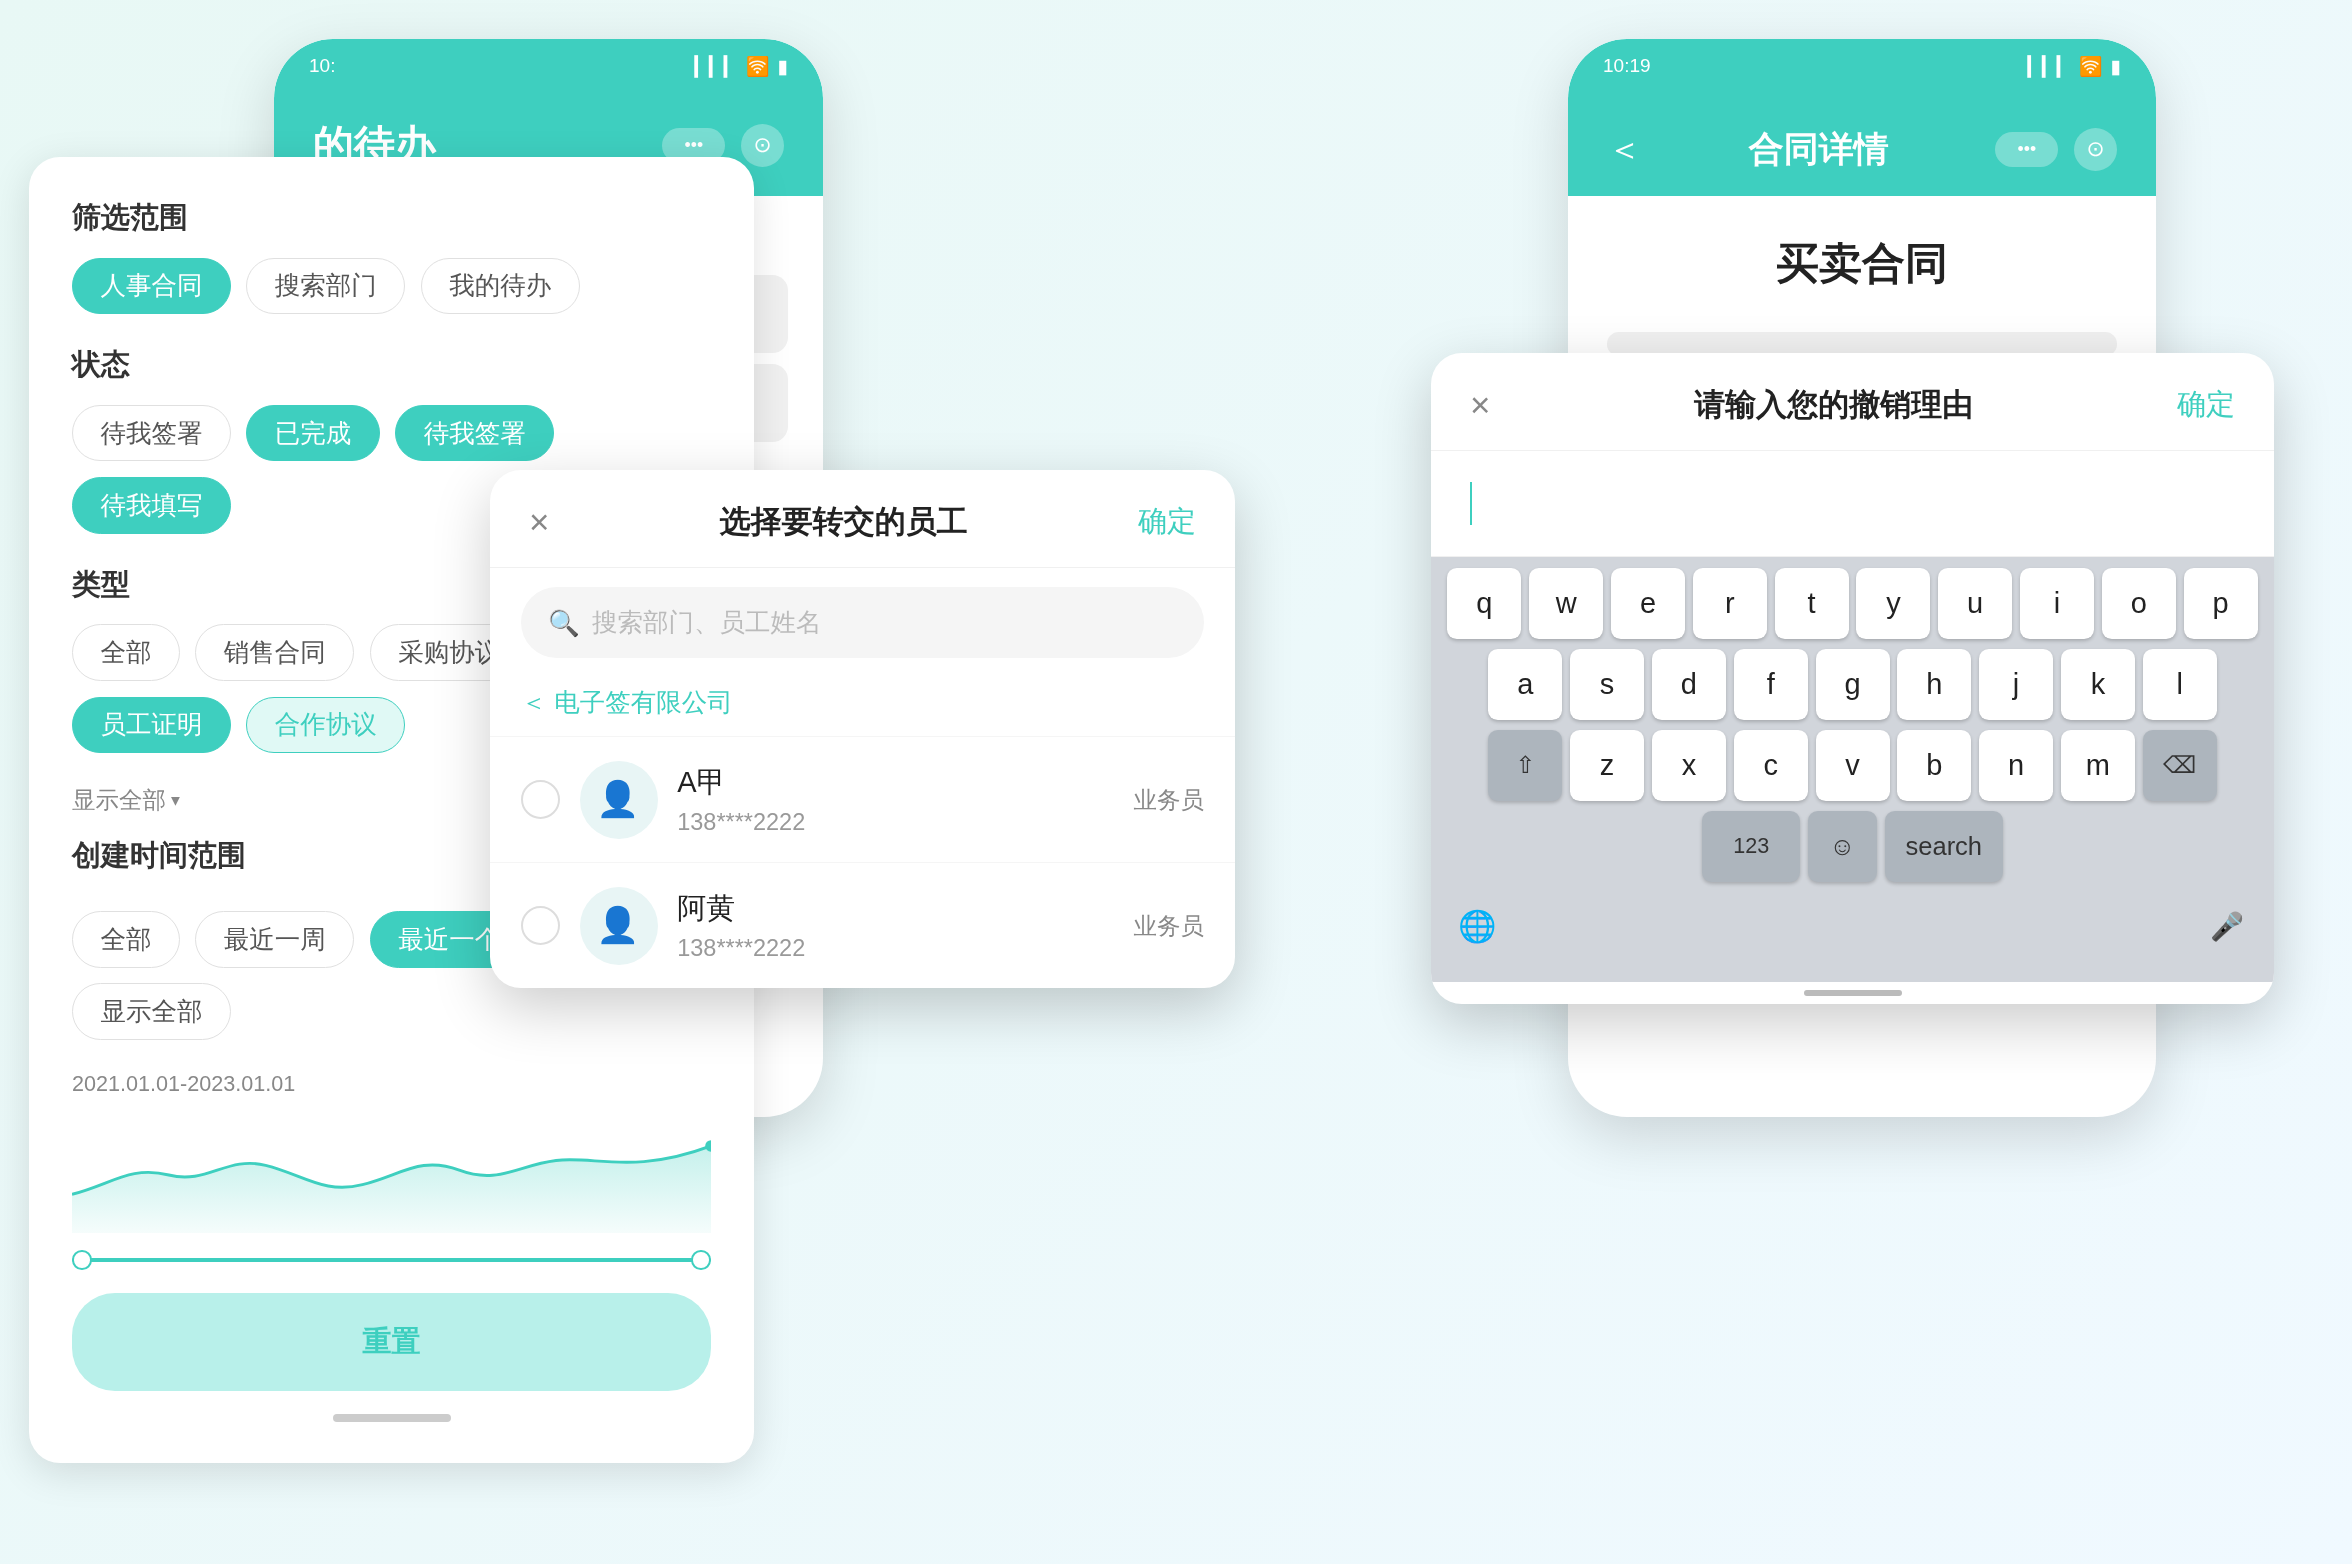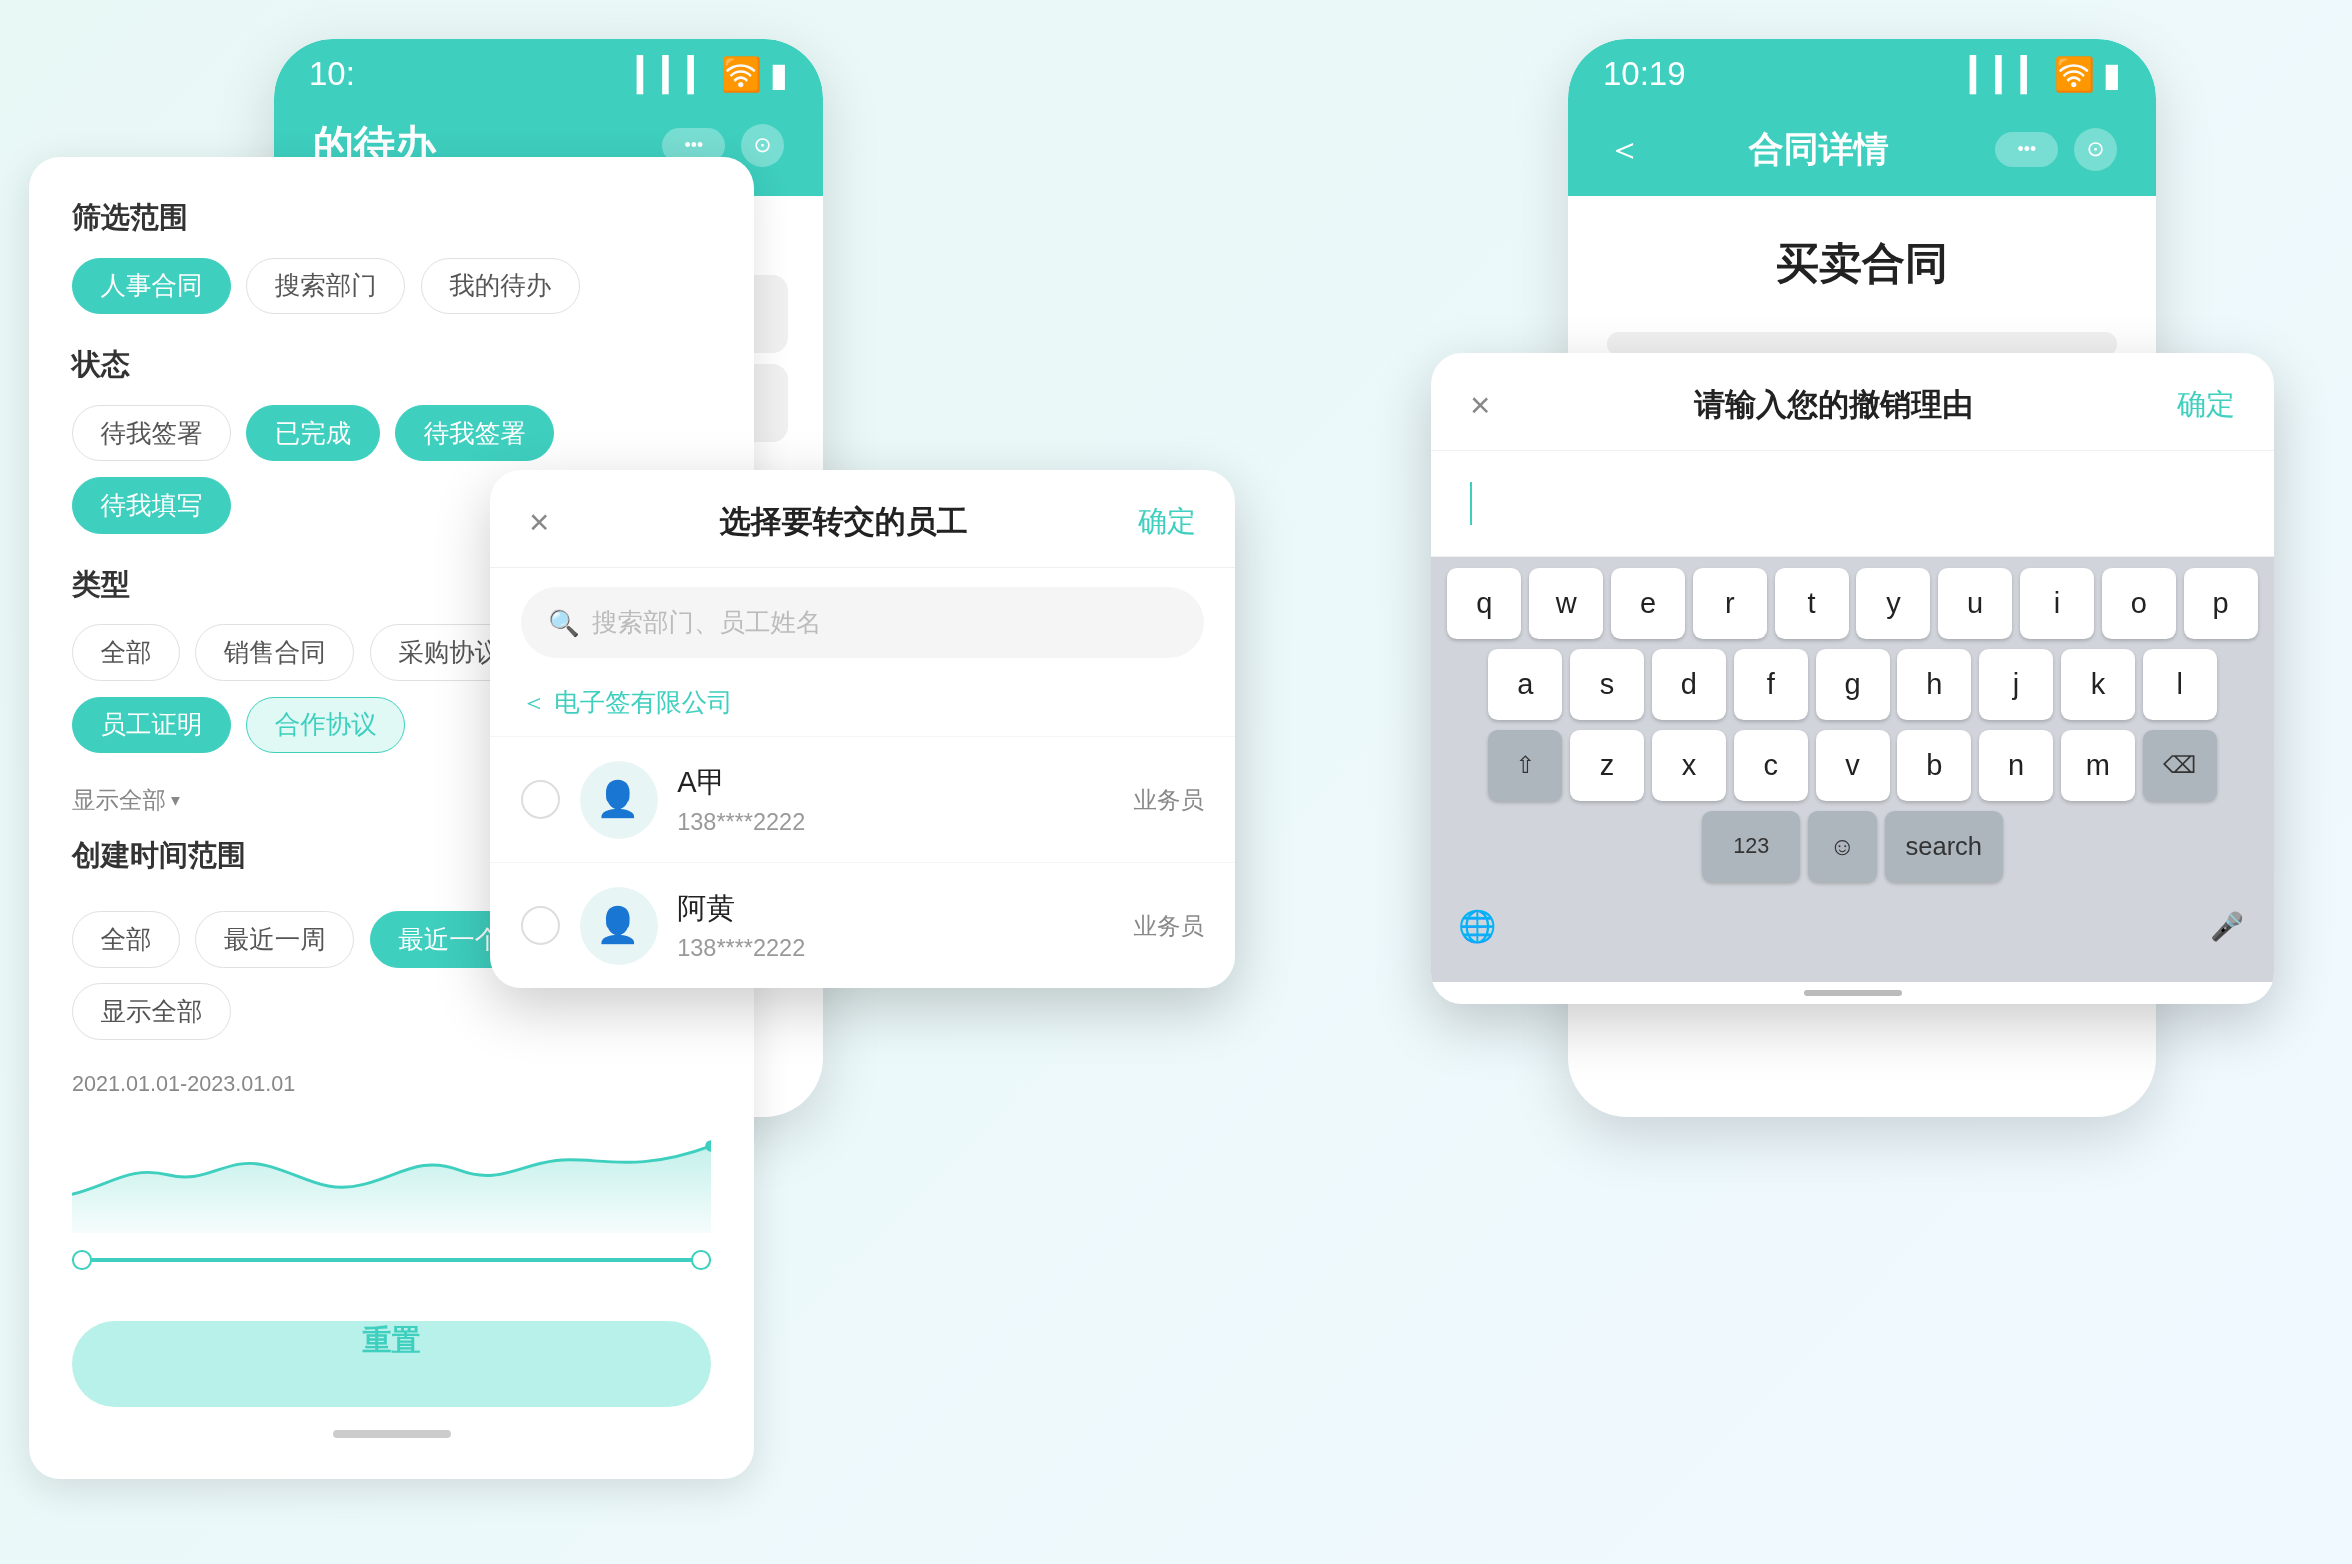"10:" .status-bar { font-size: 33px -> 19px }
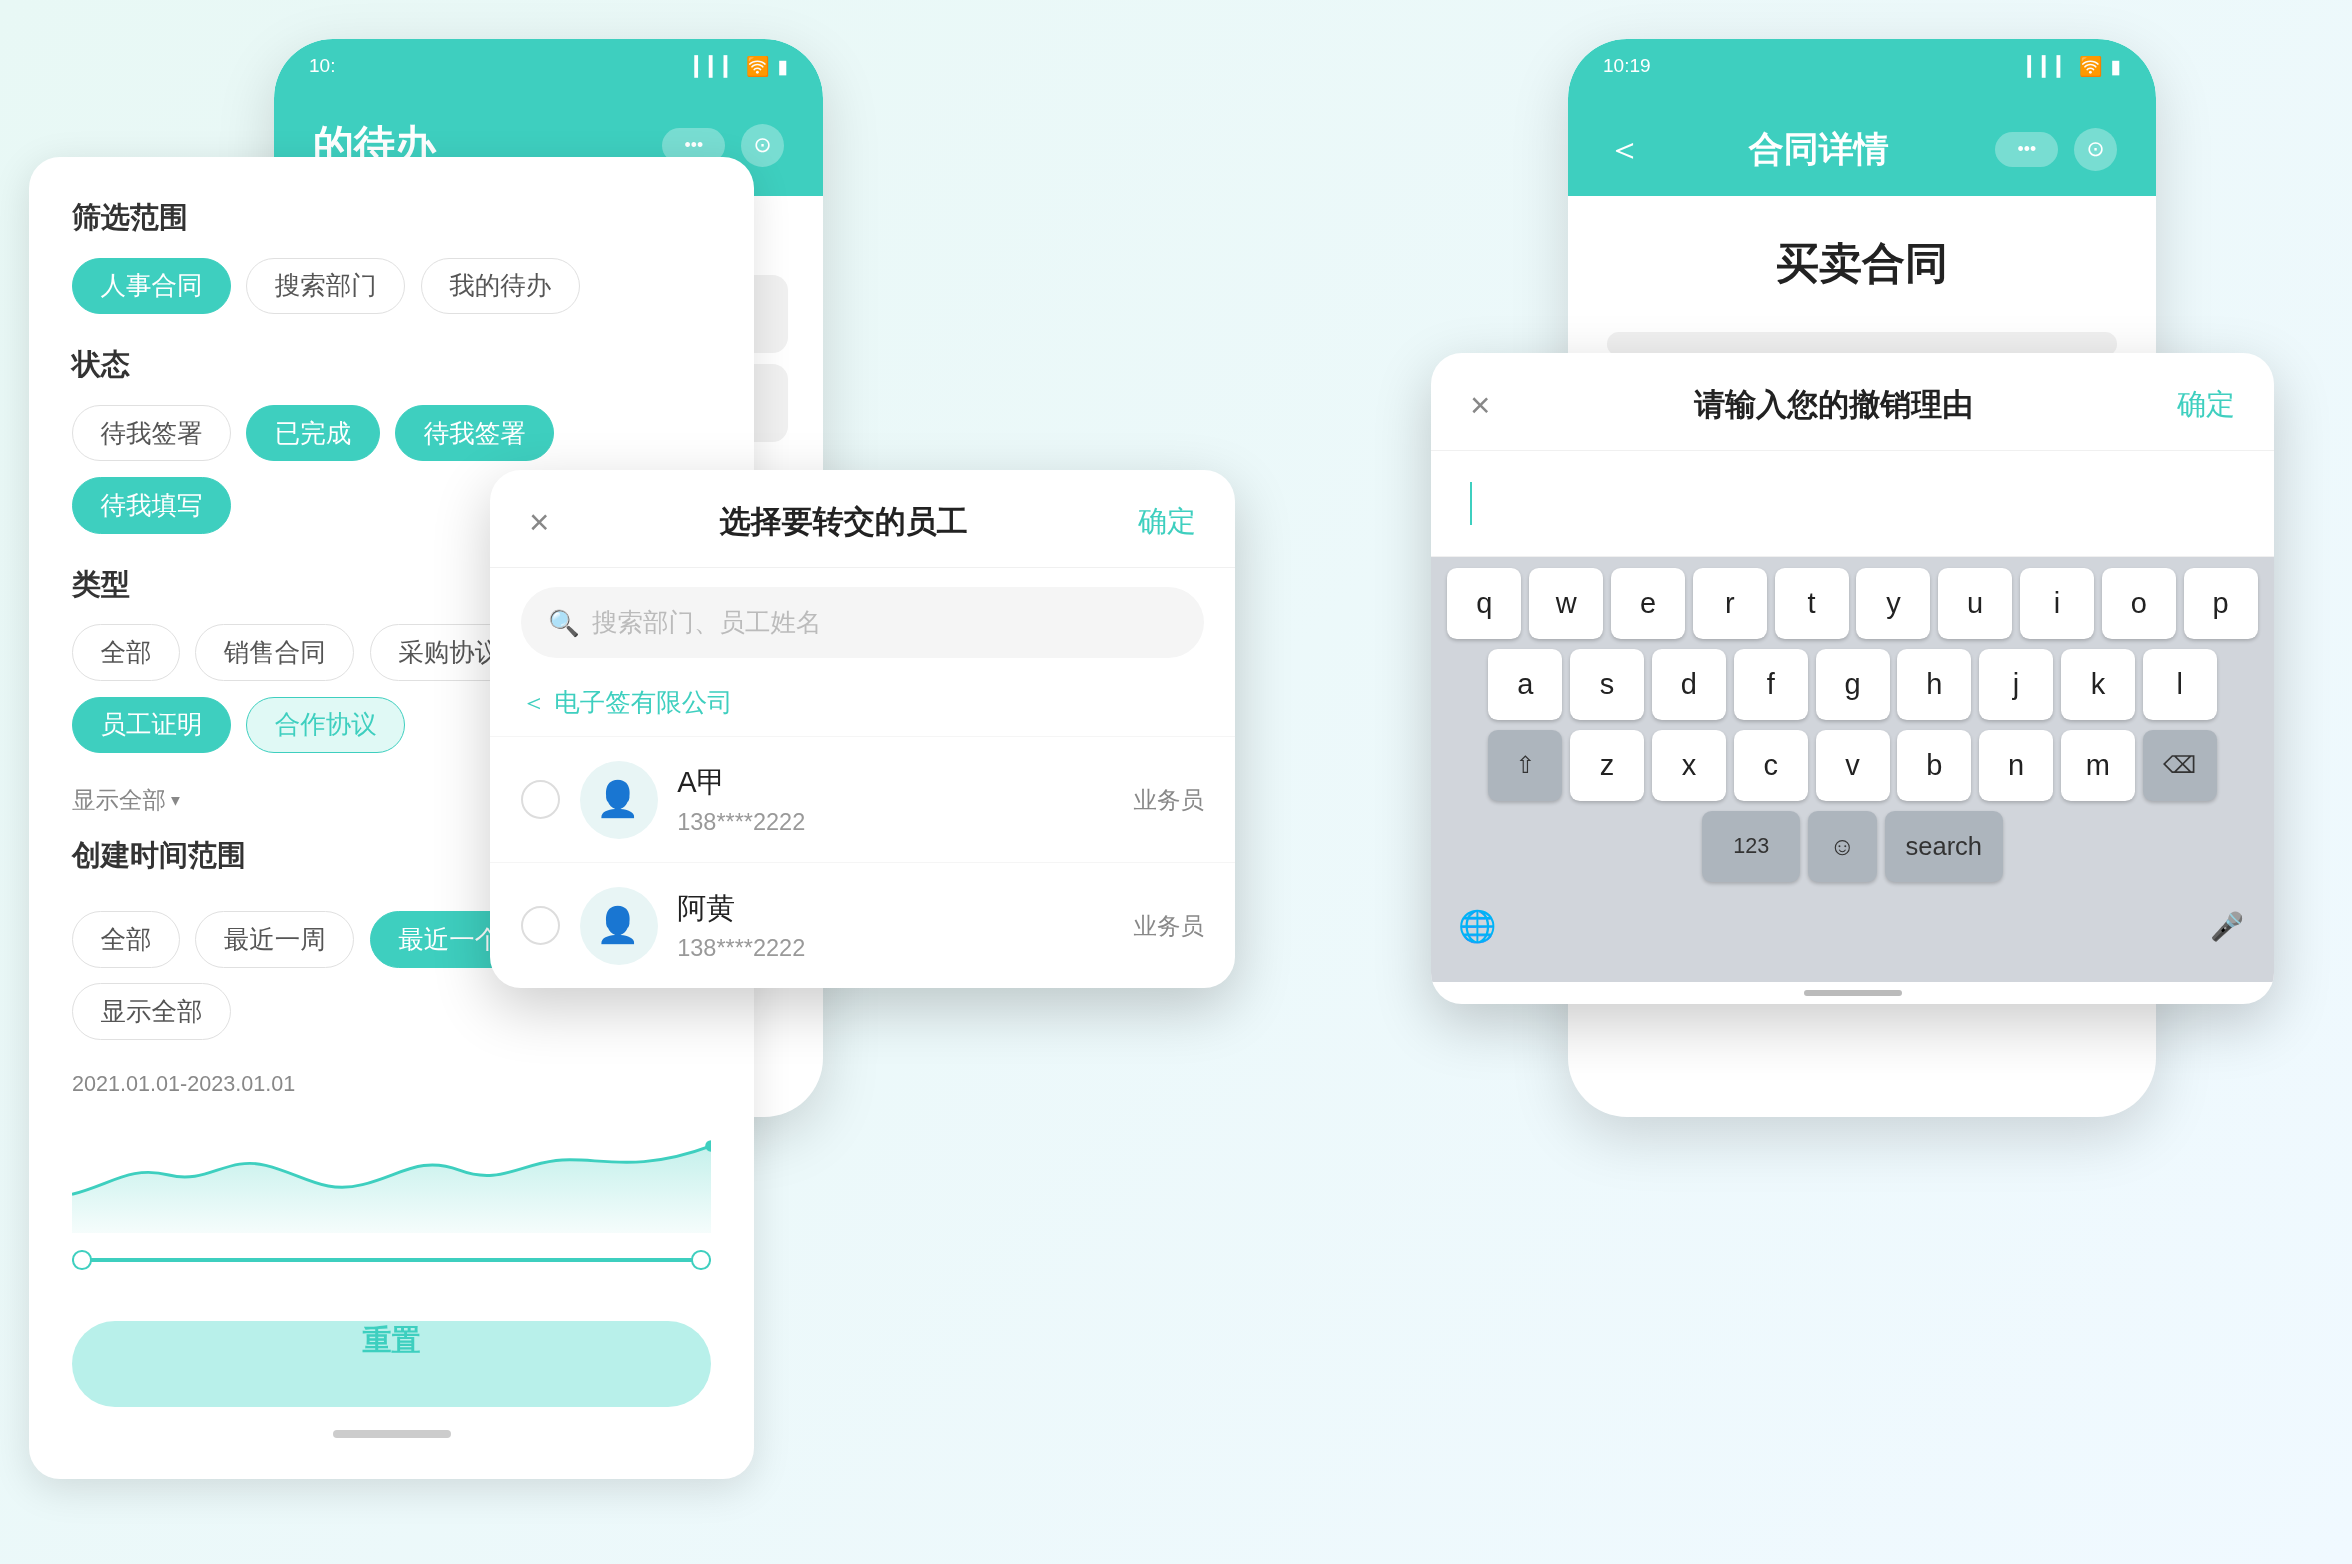"重置" .btn-reset { align-items: flex-start -> center; height: 86px -> 98px; margin-top: 28px -> none }
